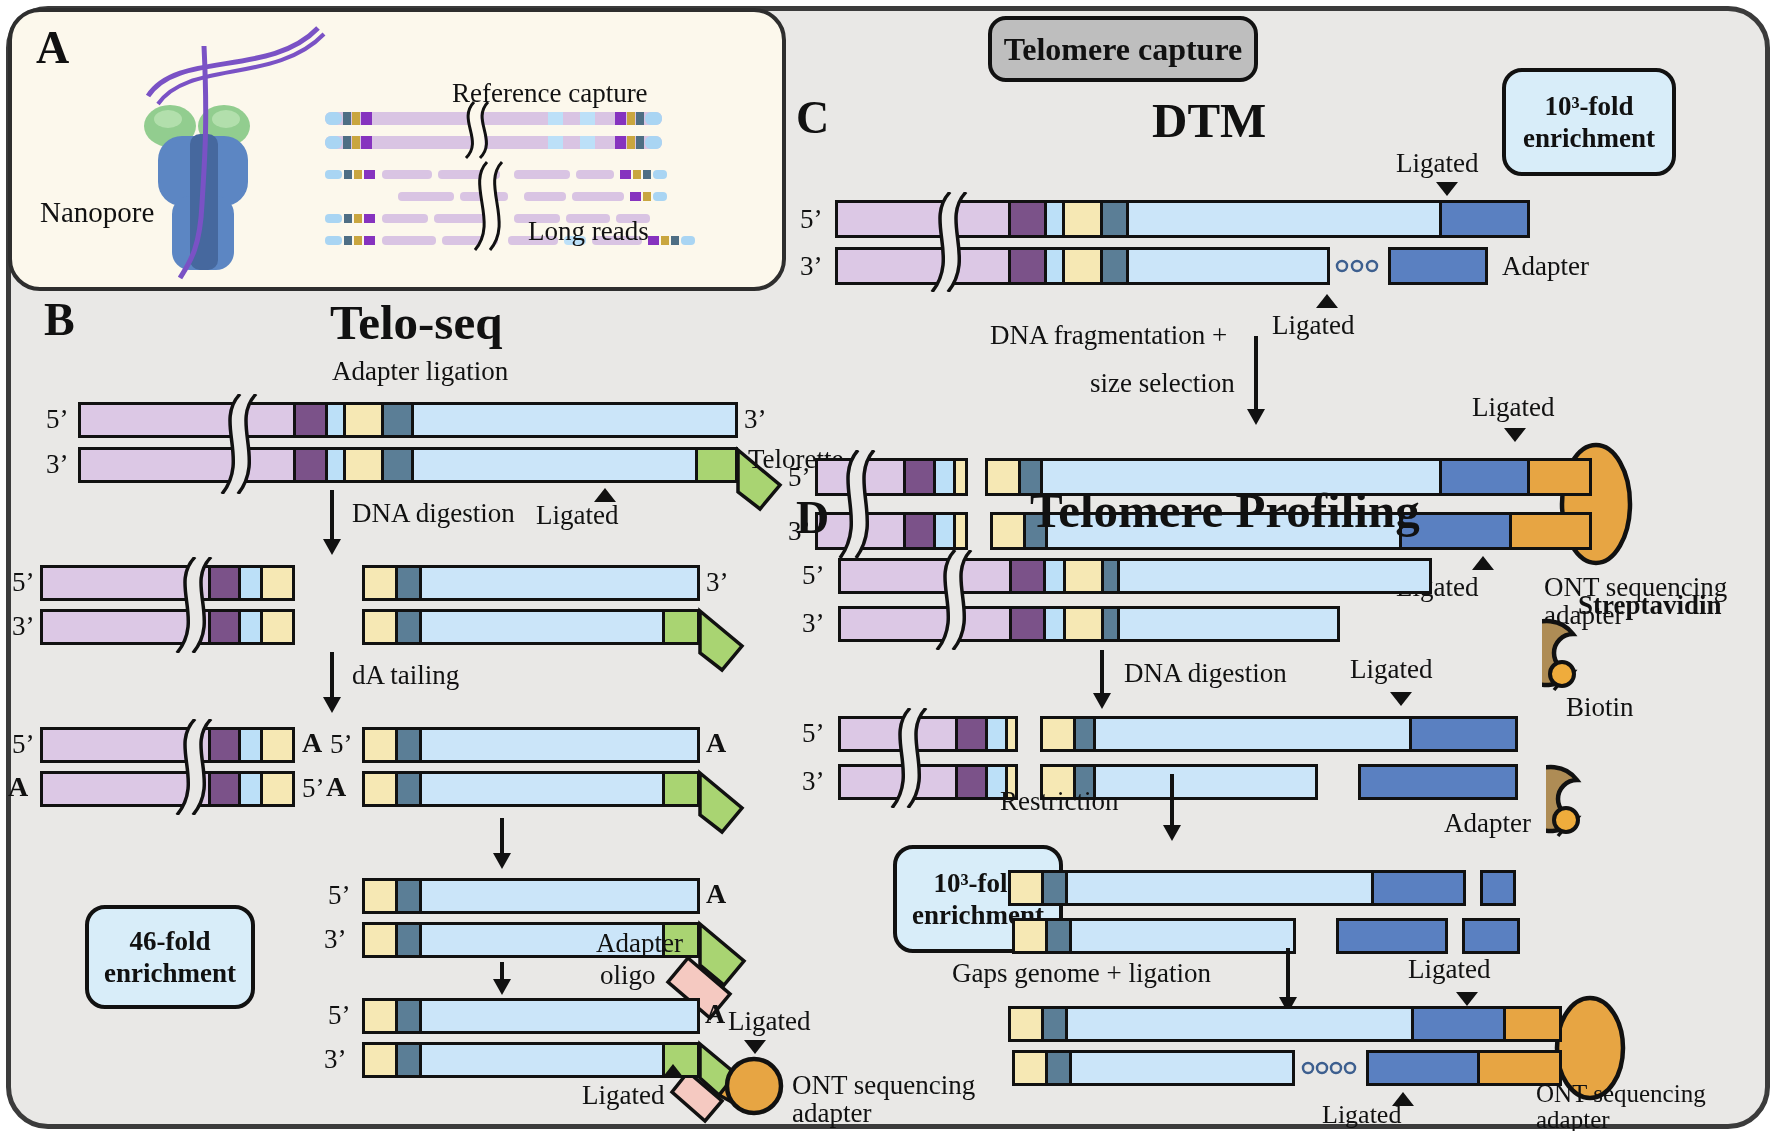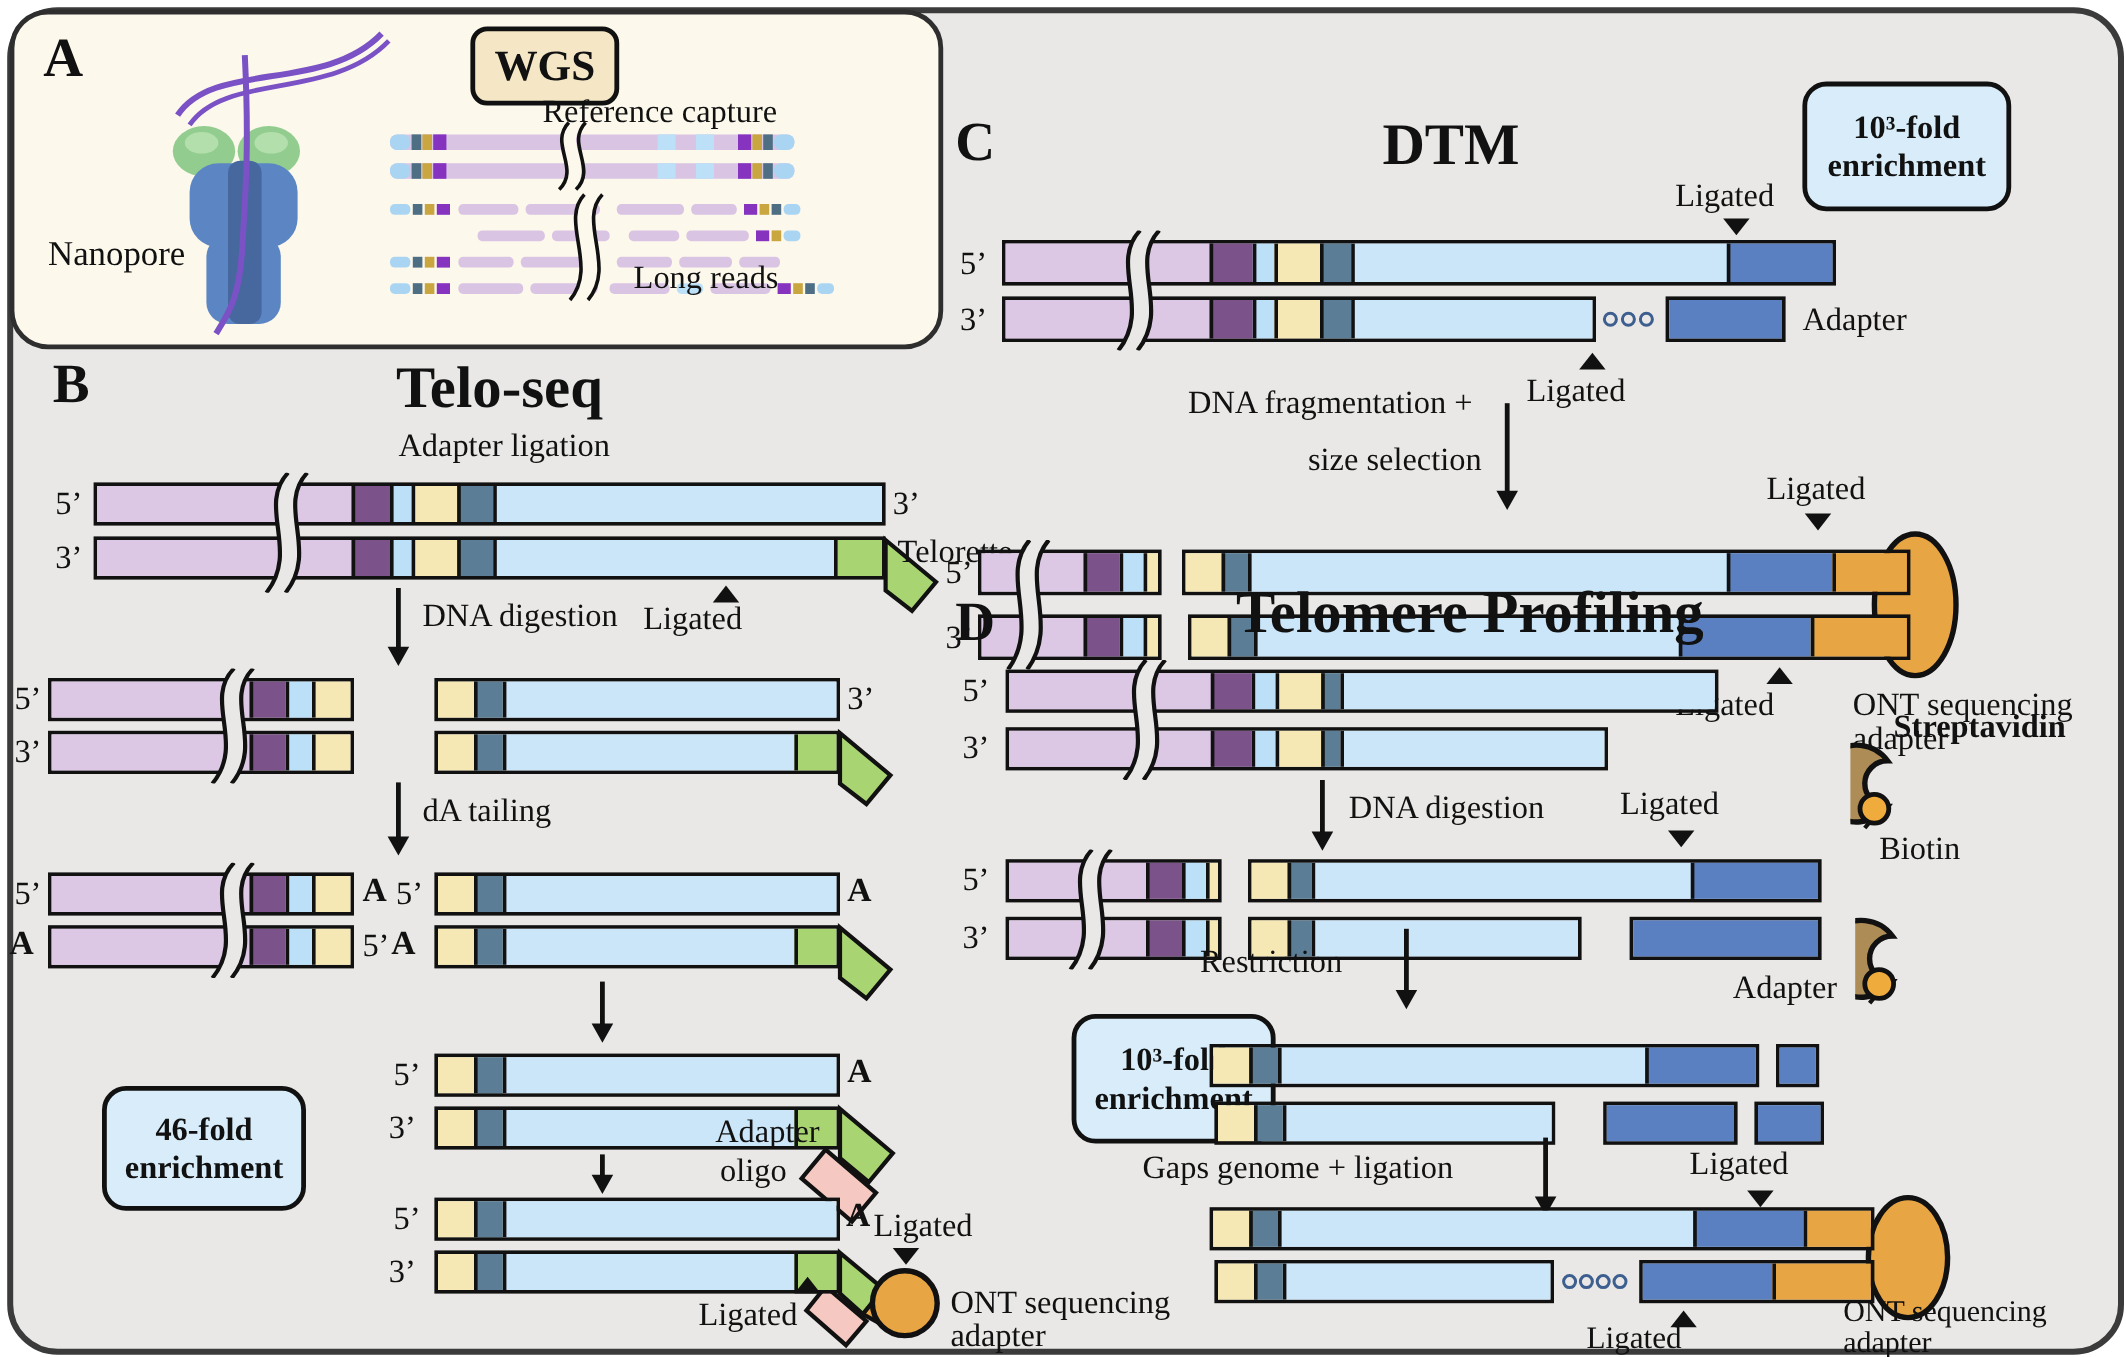"WGS" div.badge { html: <div>WGS</div> -> none }
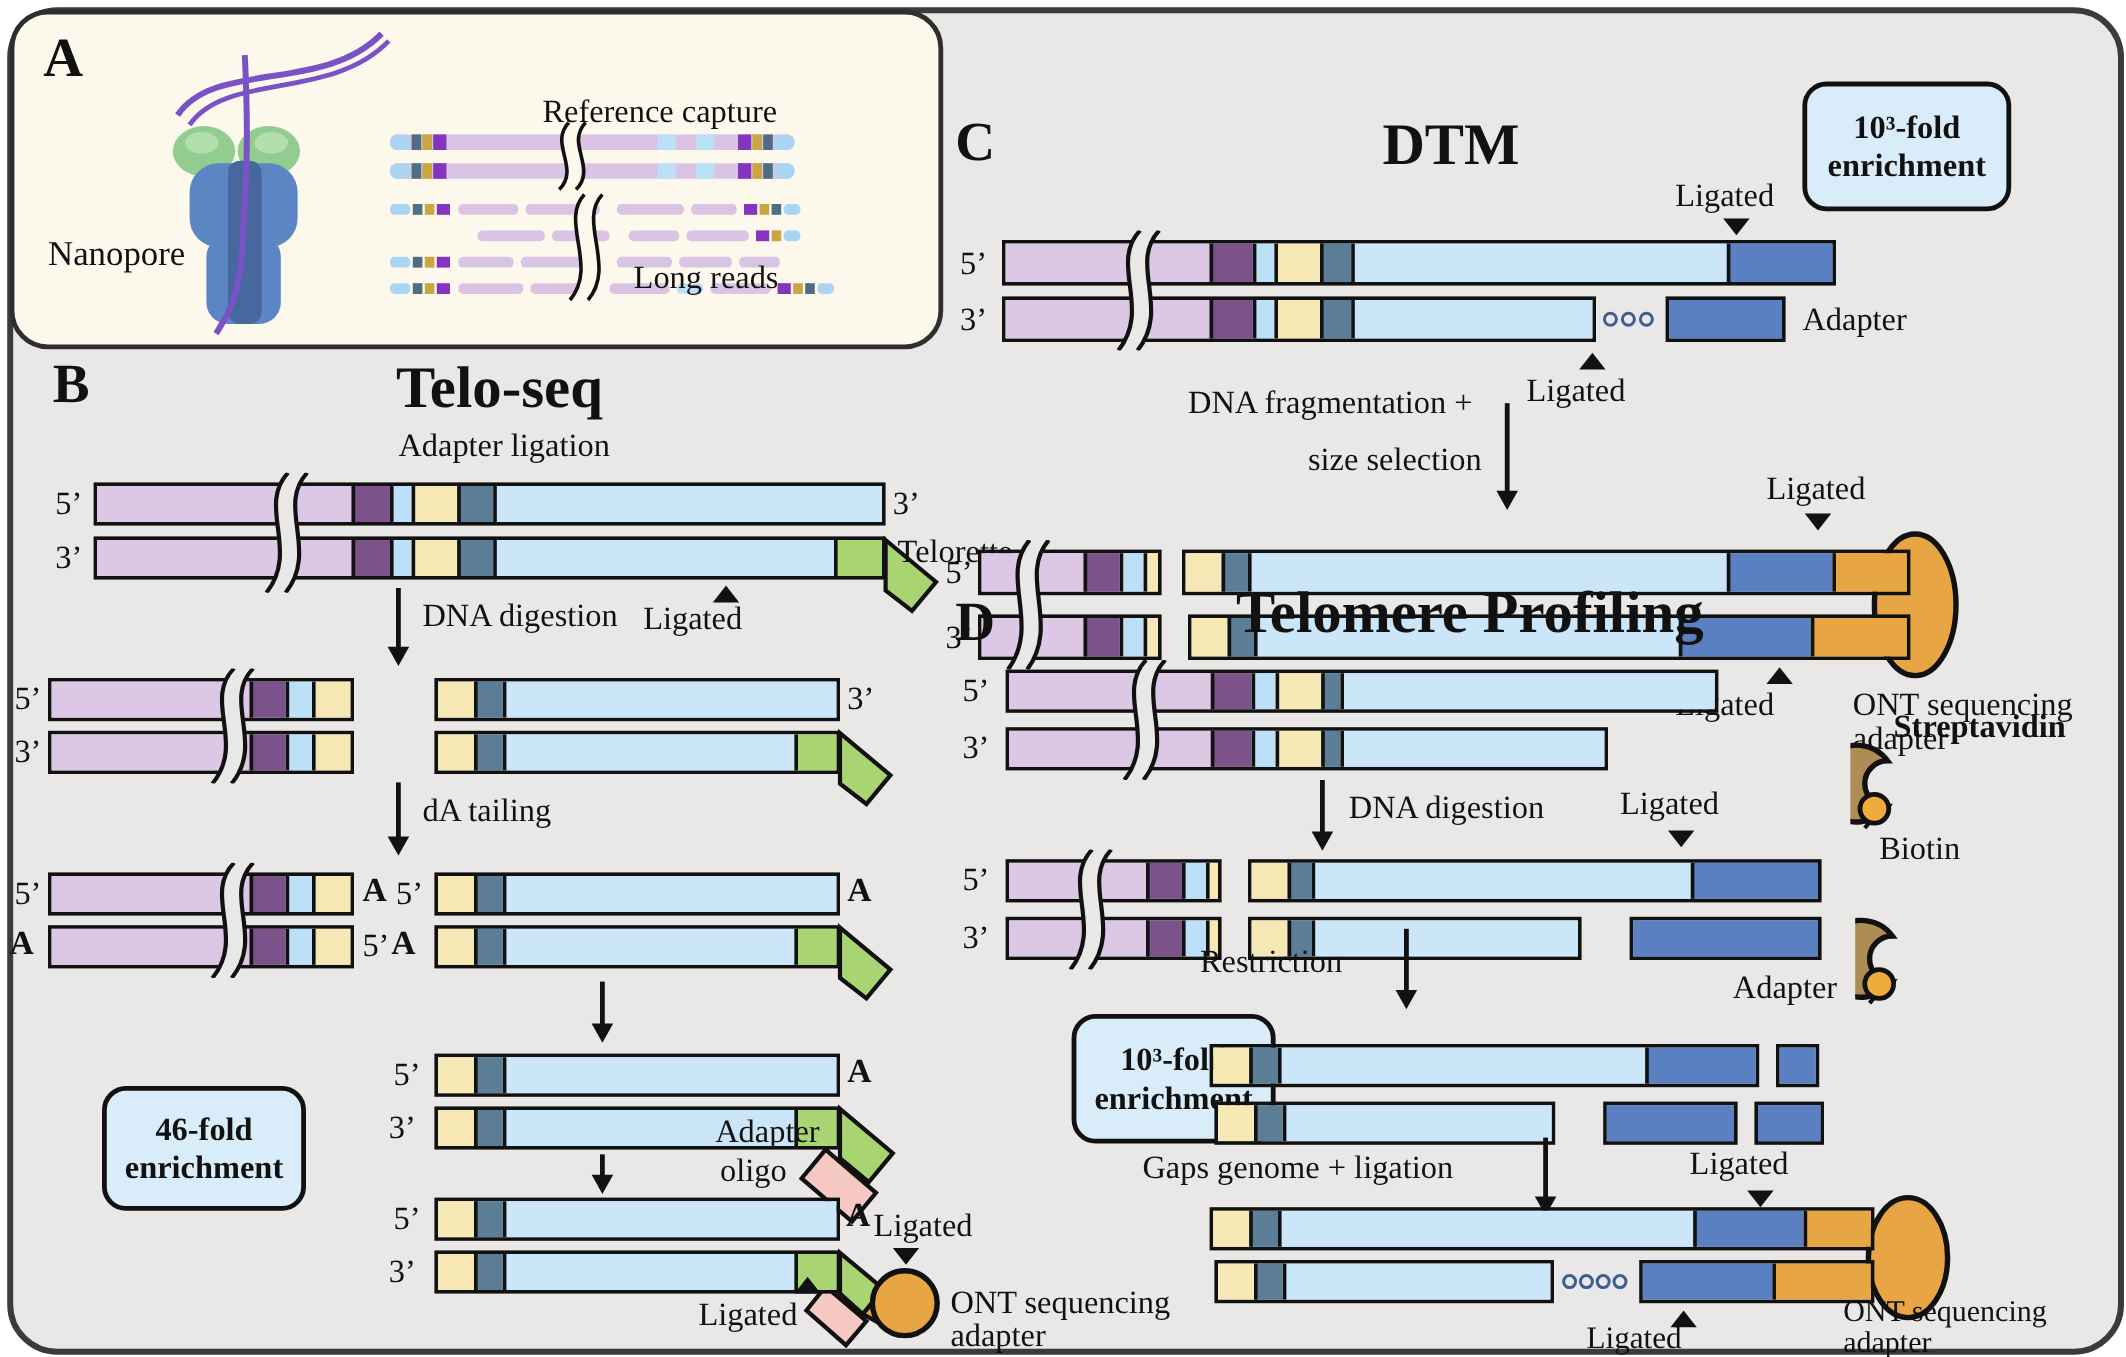"Telomere capture" div.badge { html: none -> <div>Telomere capture</div> }
